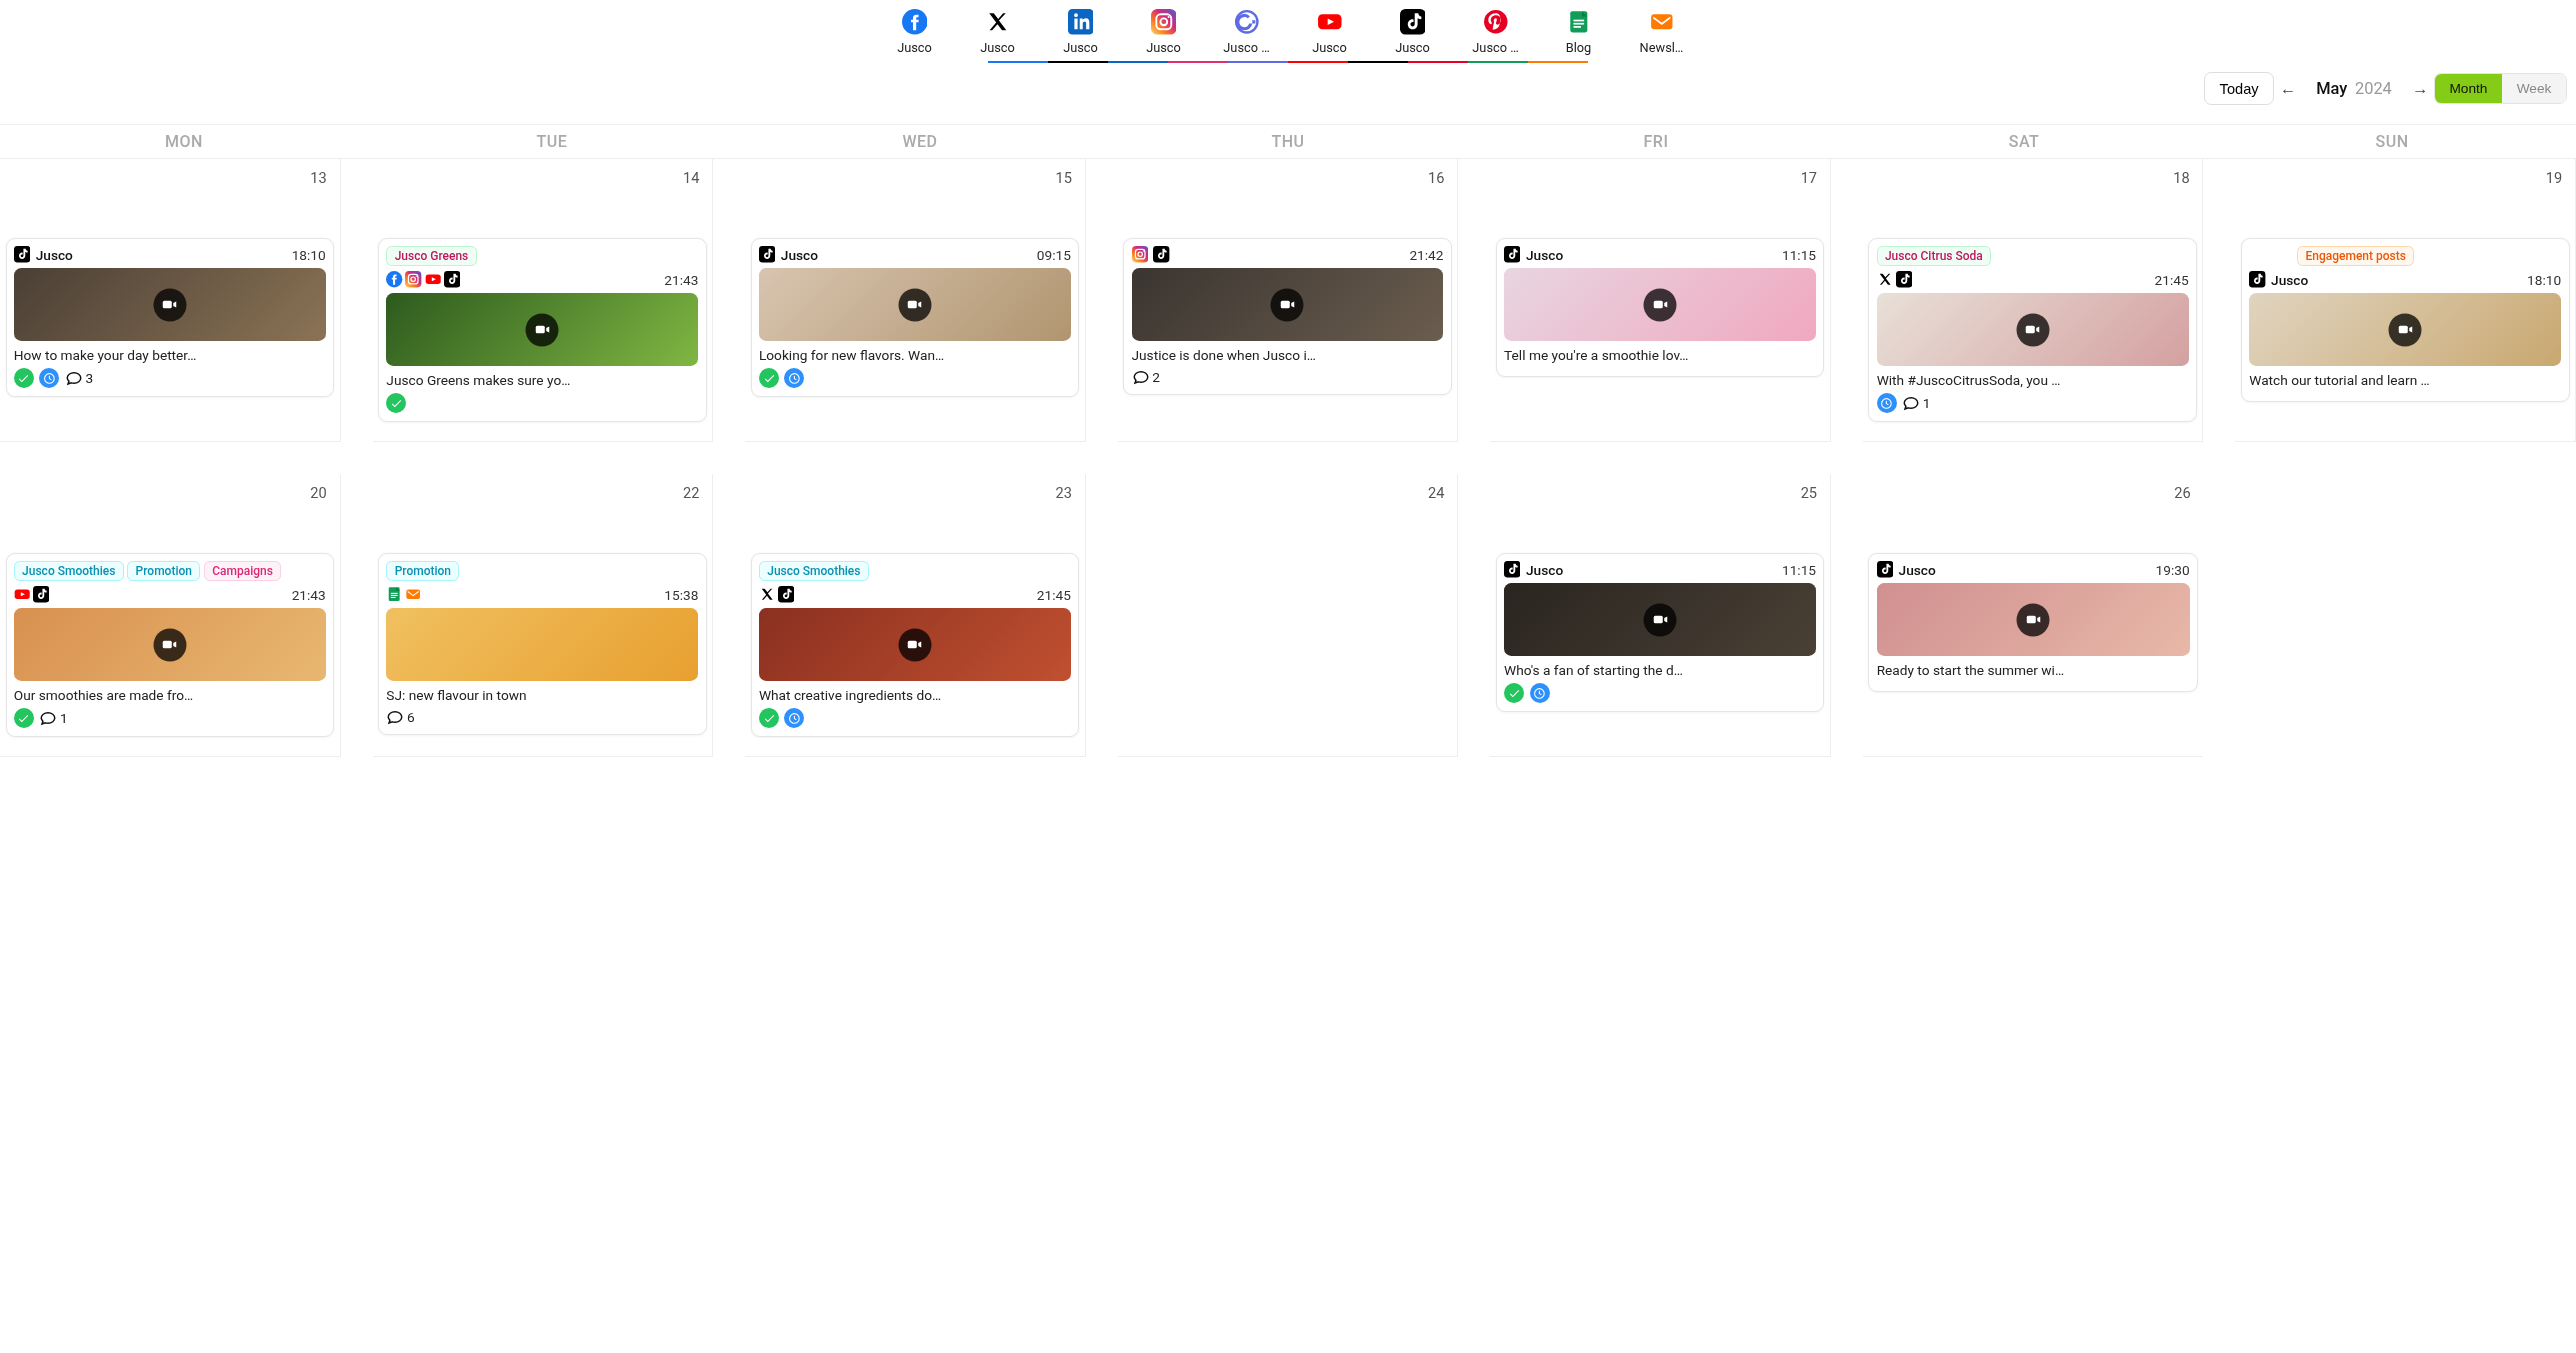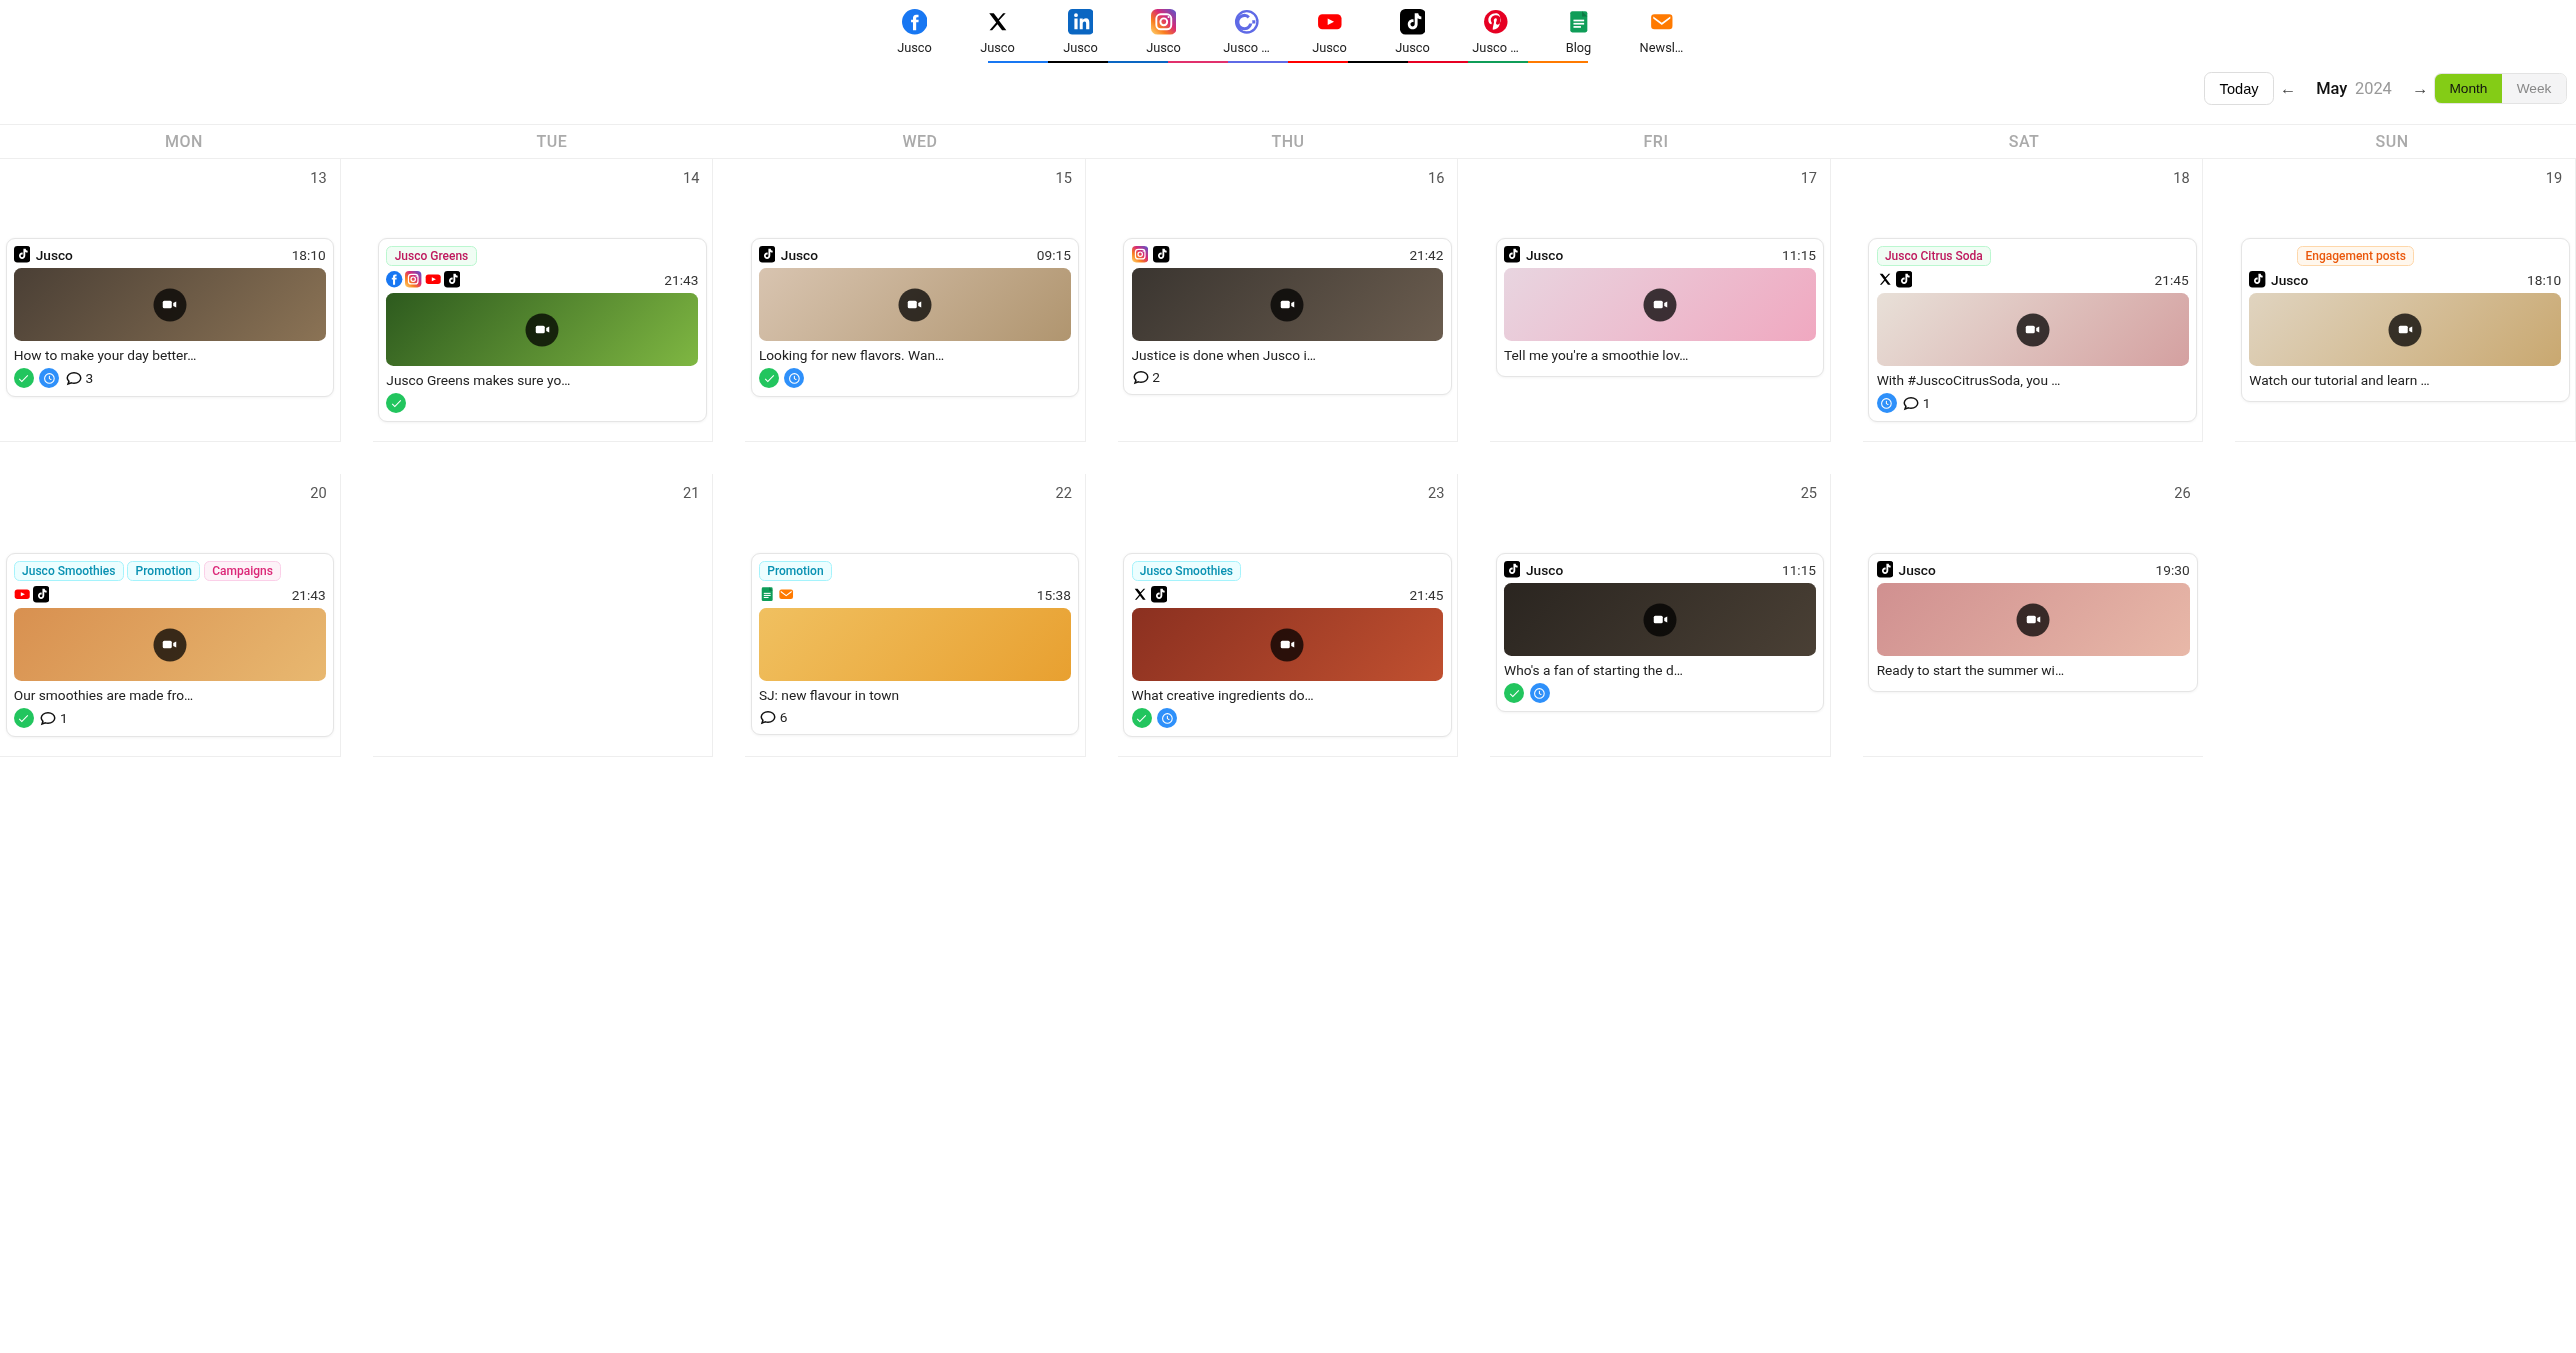"21" div.cell { html: <div> <div>21</div> </div> -> none }
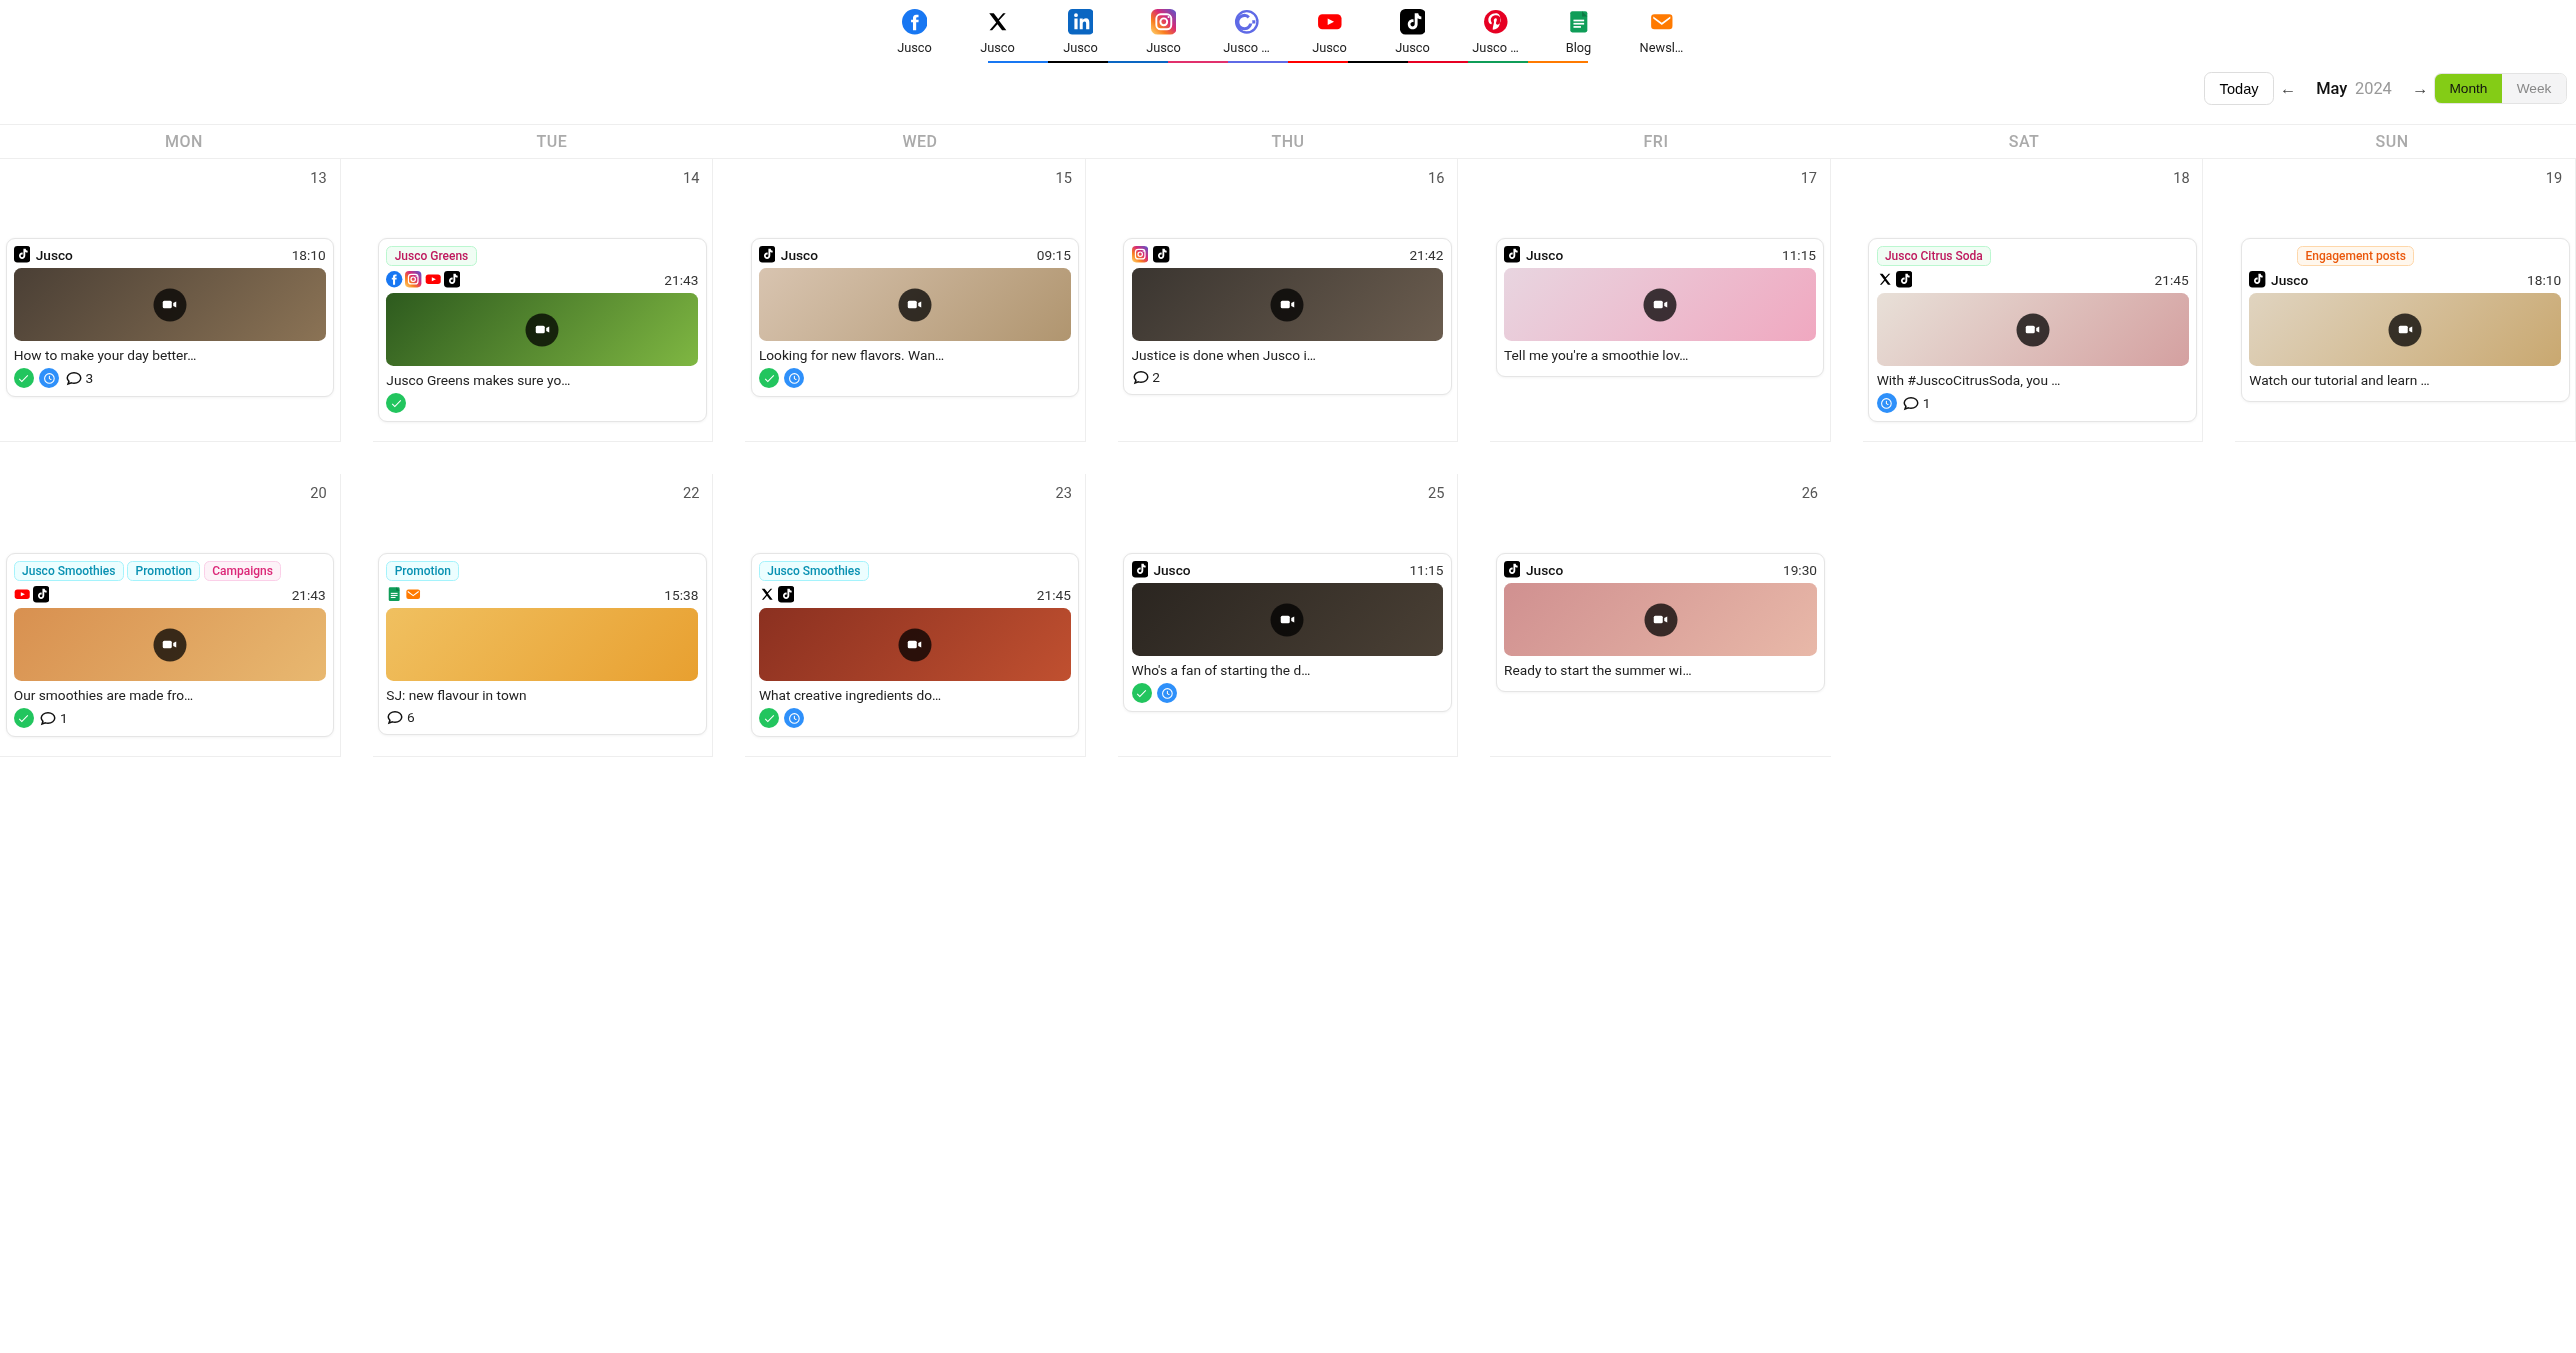"24" div.cell { html: none -> <div> <div>24</div> </div> }
